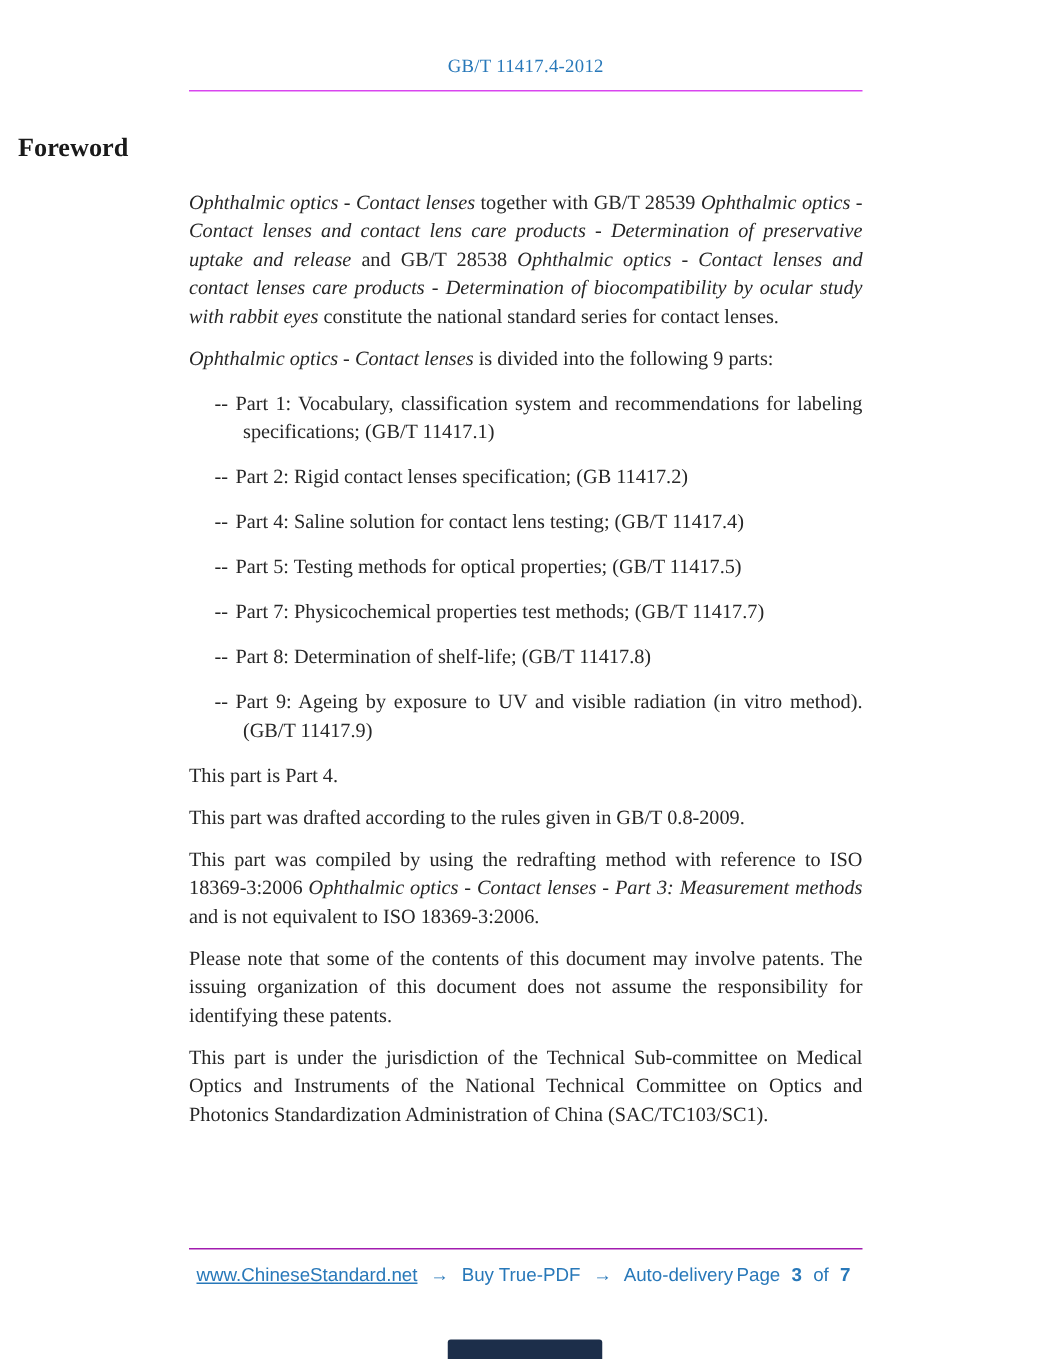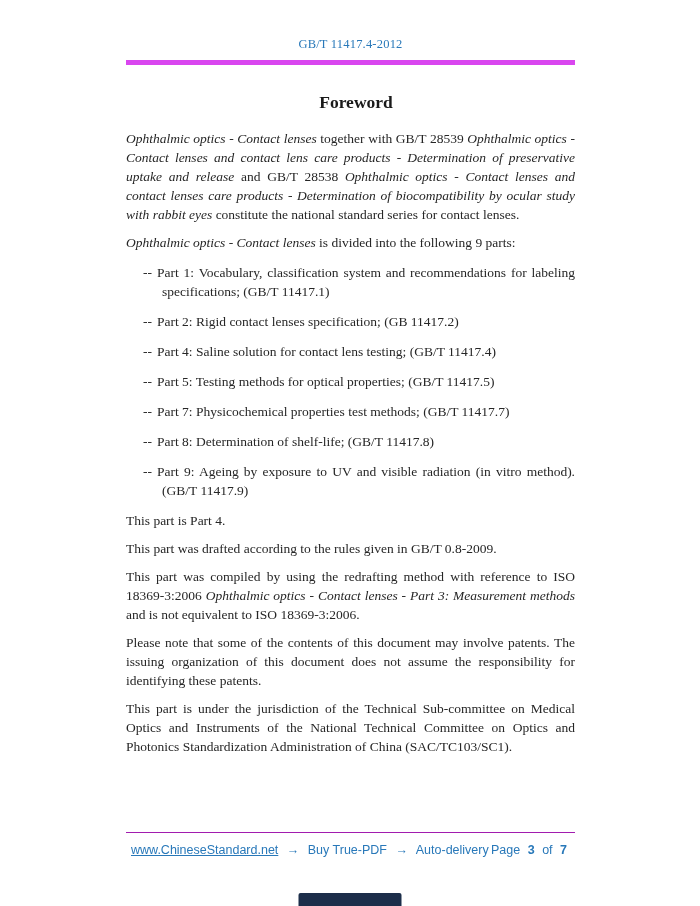"GB/T 11417.4-2012" .doc-header { border-bottom: 5px solid #d946ef -> 1px solid #d946ef }
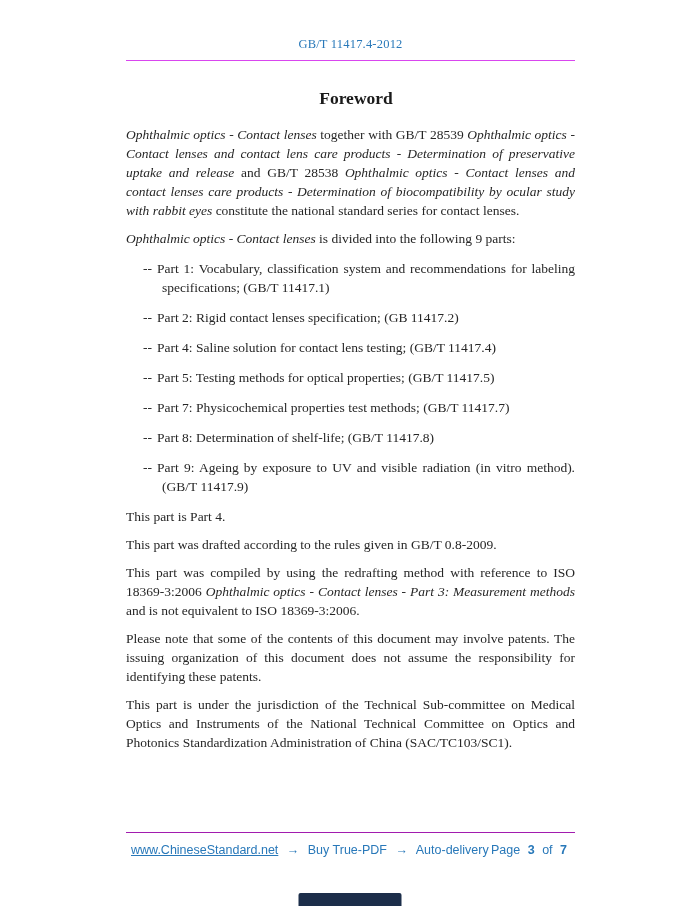"Foreword" h1.fw-title { text-align: center -> none }
